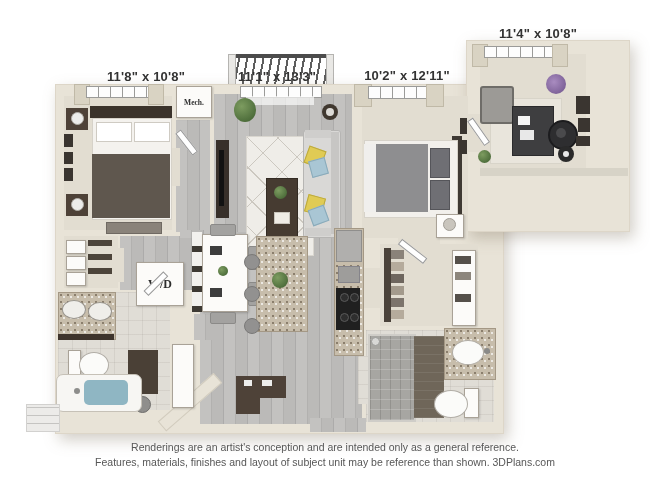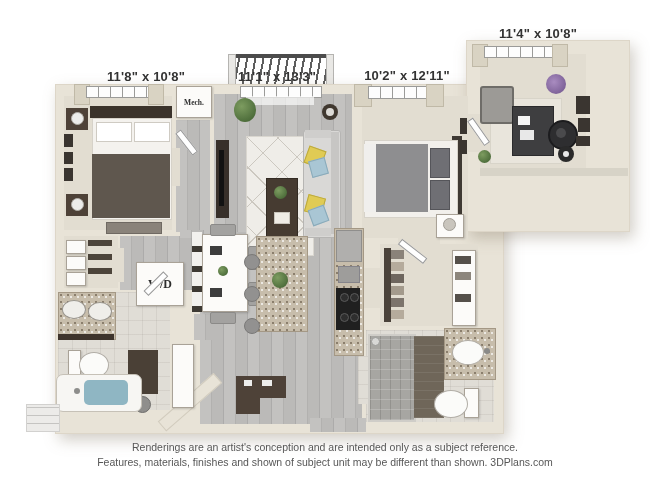"Renderings are an artist's conception" div { text: subject -> general }
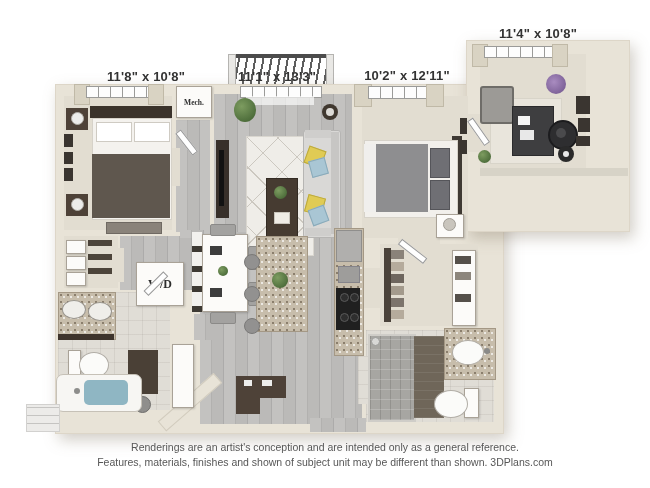"Features, materials, finishes and shown" div { text: shown of subject unit may be different -> layout of subject unit may be reference }
